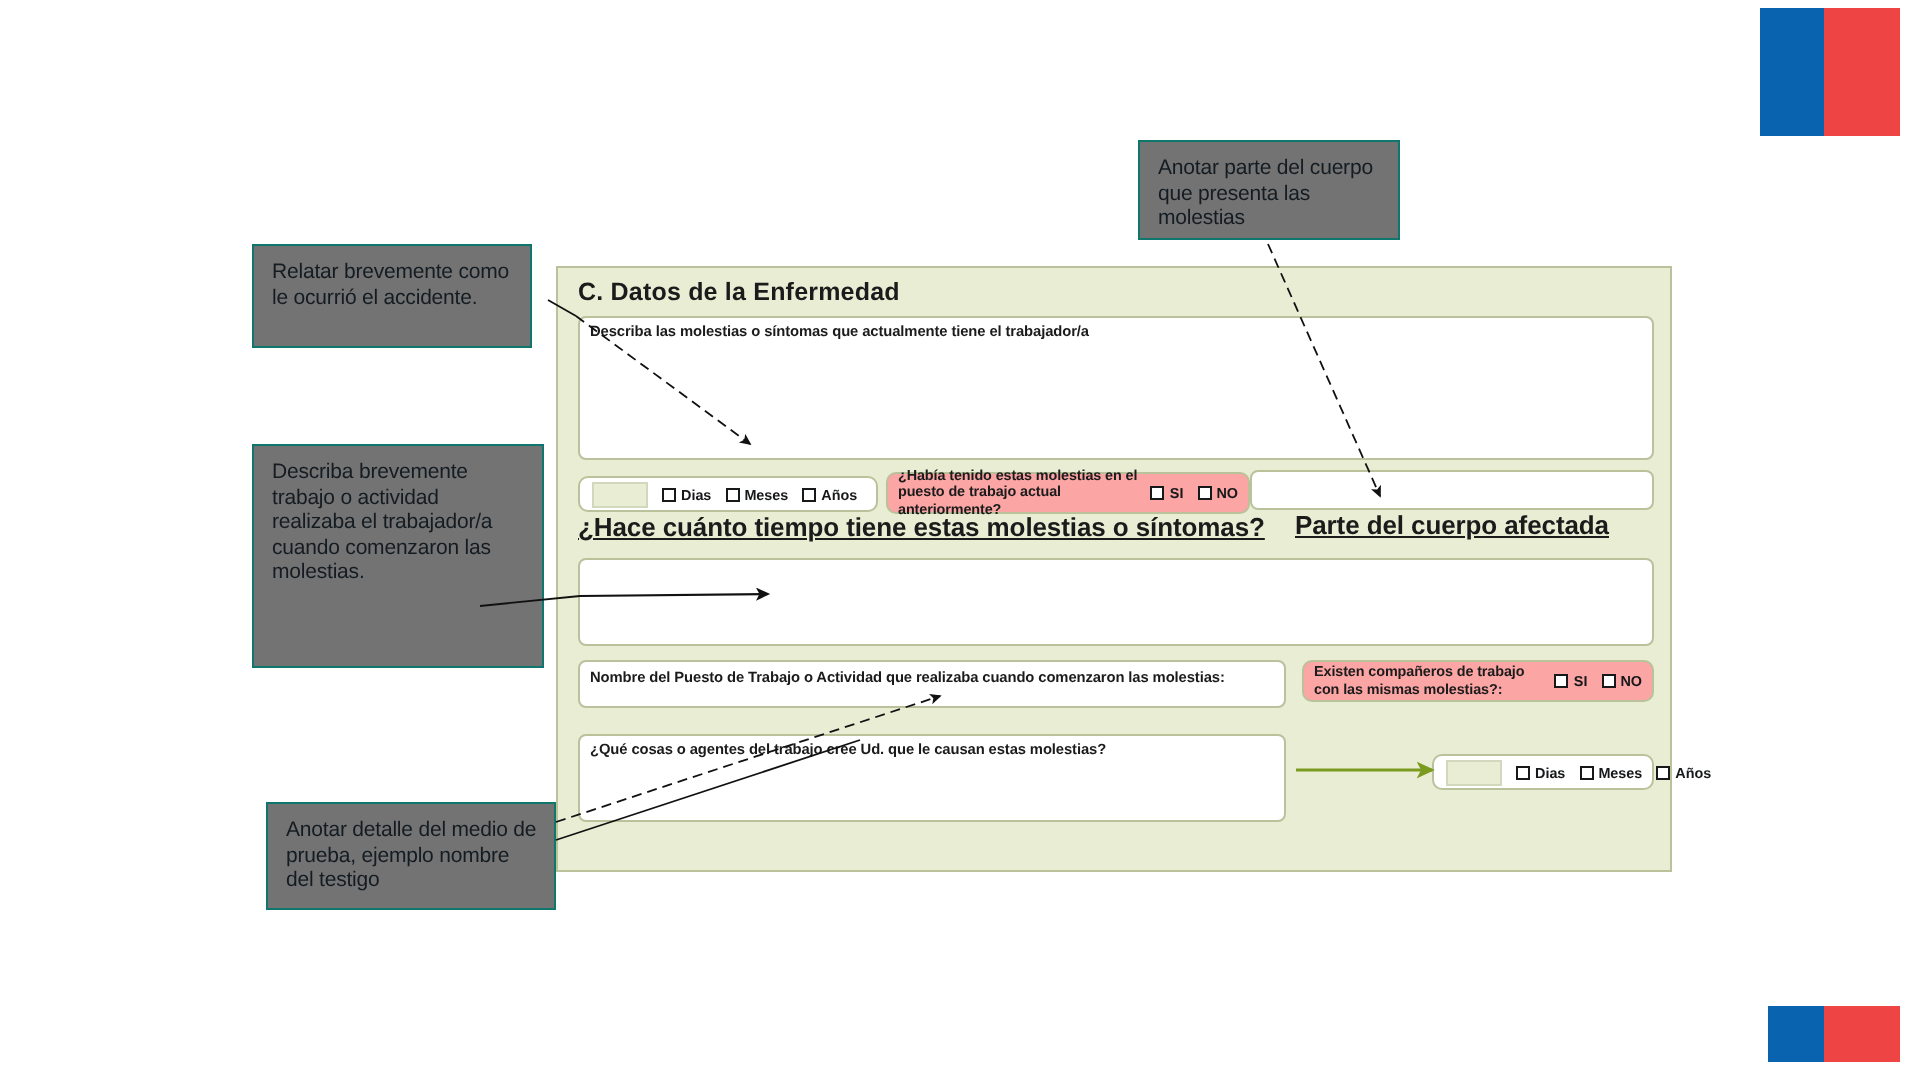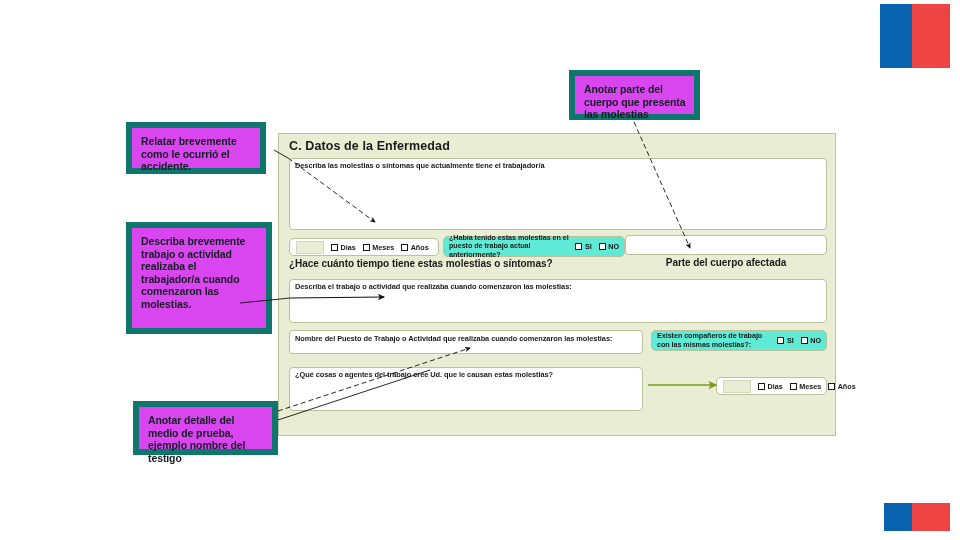"Anotar parte del cuerpo que" .callout { background: #d946ef -> #737373; border: 6px solid #0f766e -> 1px solid #0f766e; font-weight: bold -> normal }
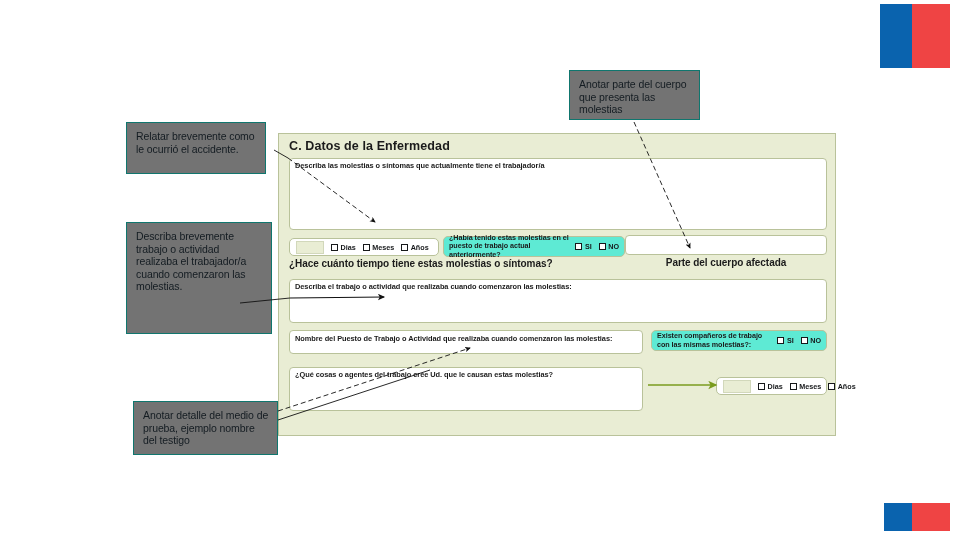"¿Había tenido estas molestias en" .qcard { background: #5eead4 -> #fca5a5 }
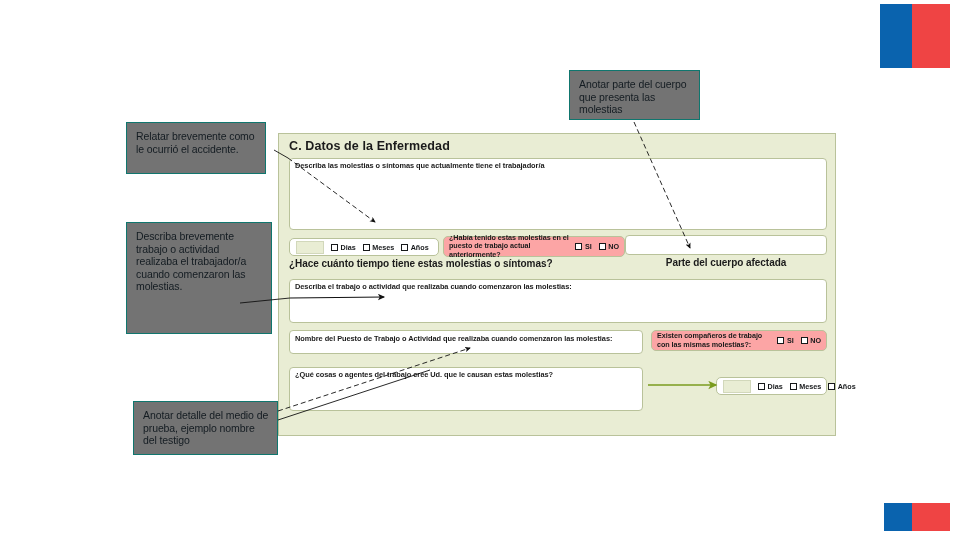"¿Hace cuánto tiempo tiene estas" .caption { font-size: 10px -> 13px; text-decoration: none -> underline }
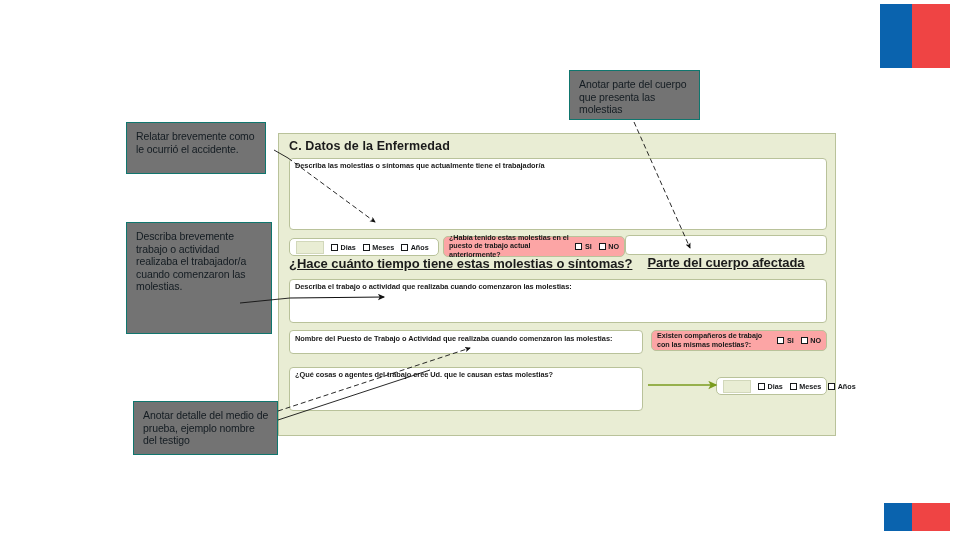"Describa el trabajo o actividad" div.field-label { html: <div>Describa el trabajo o actividad que realizaba cuando comenzaron las molestias:</div> -> none }
